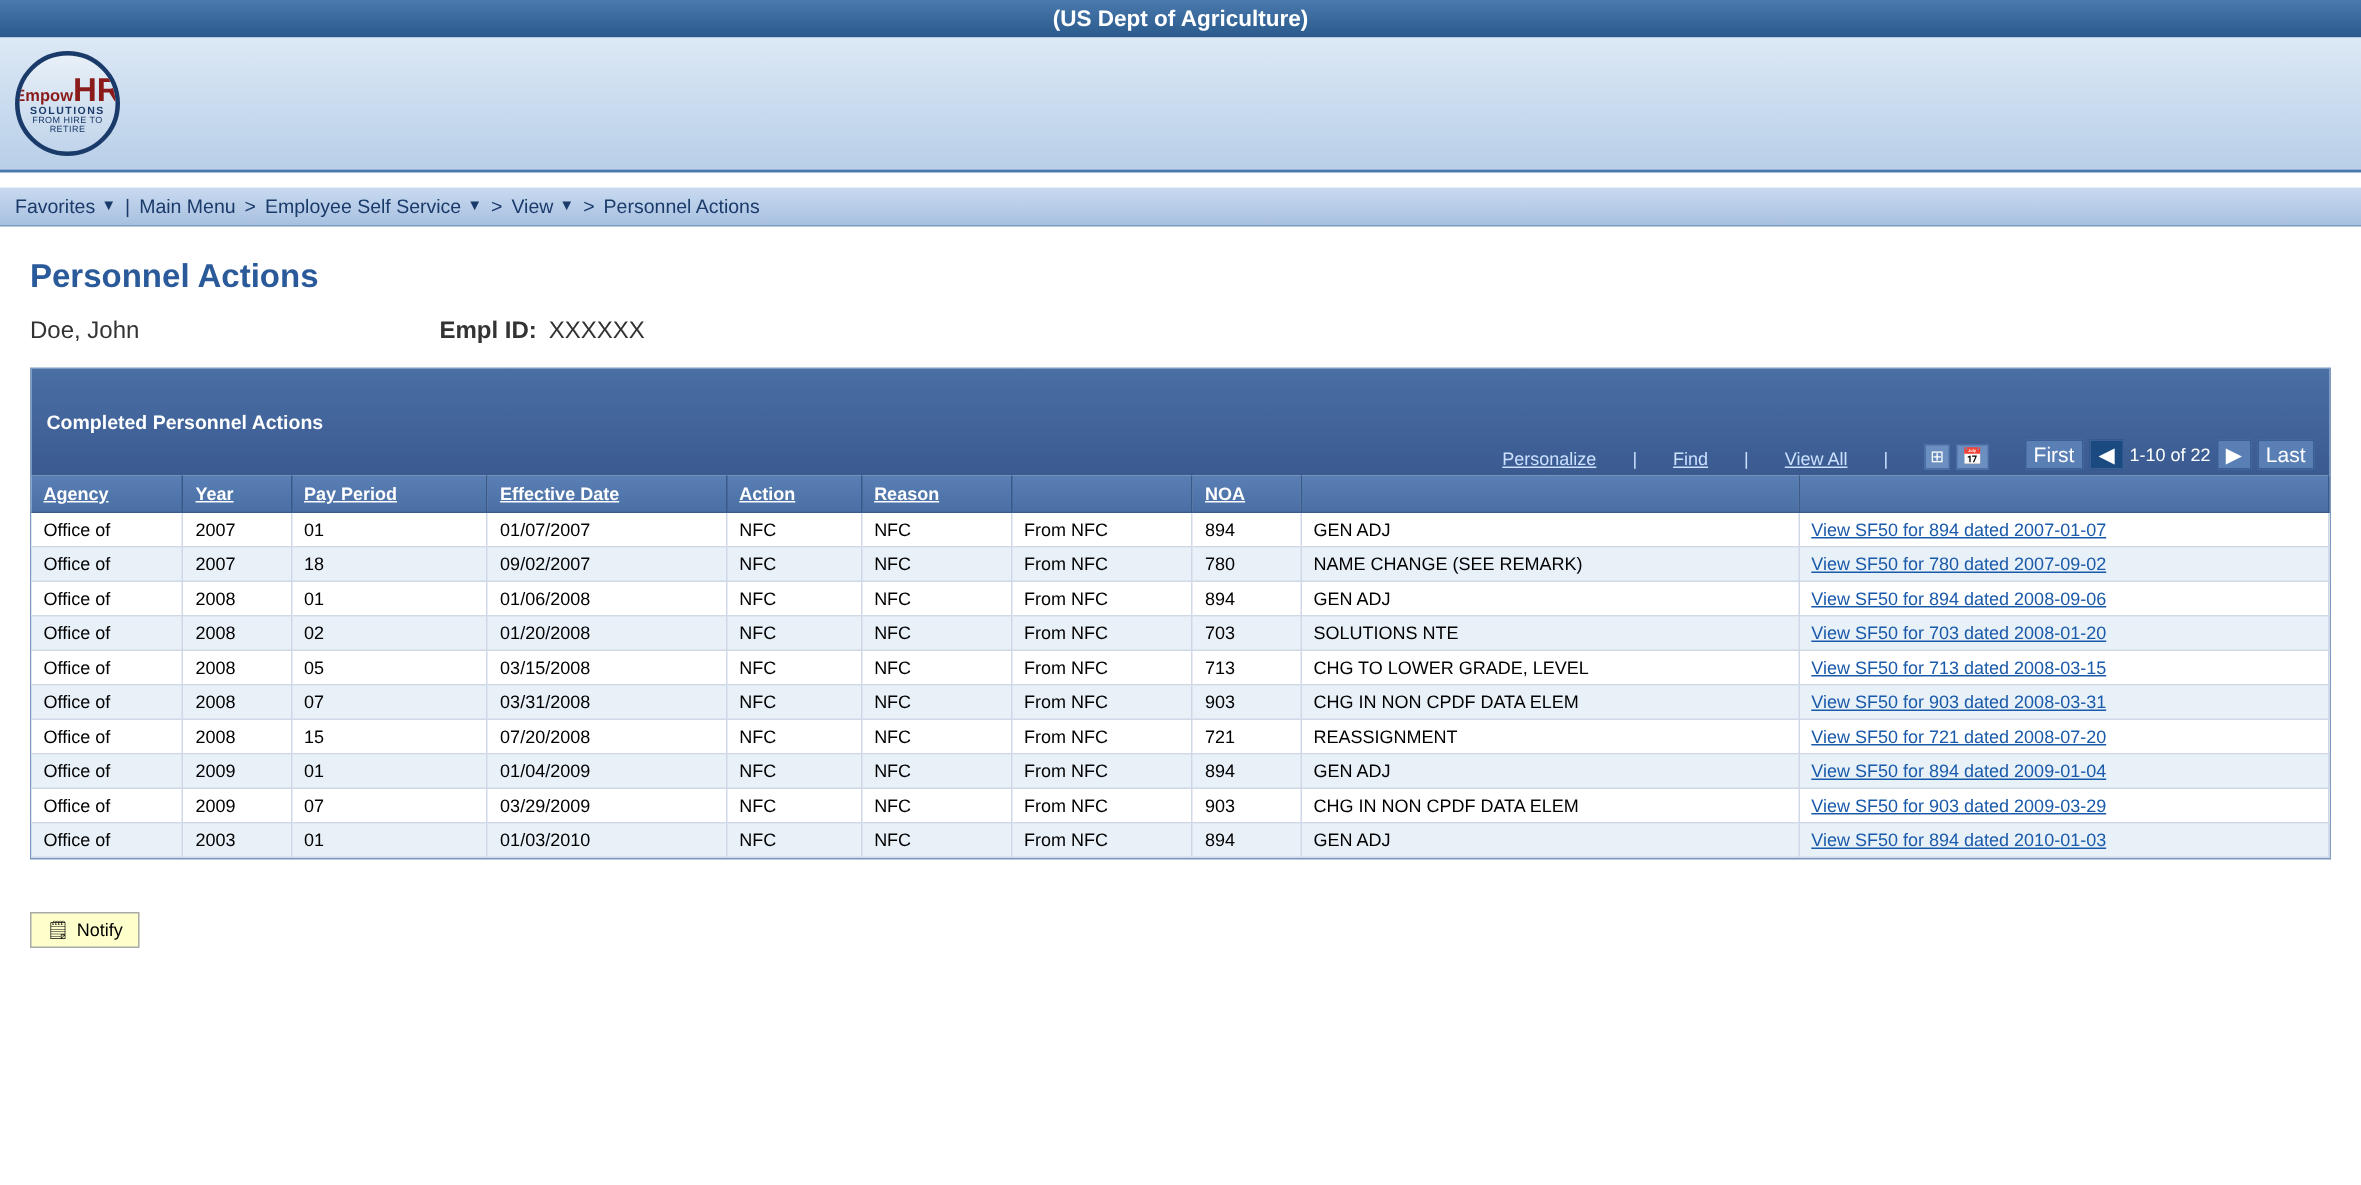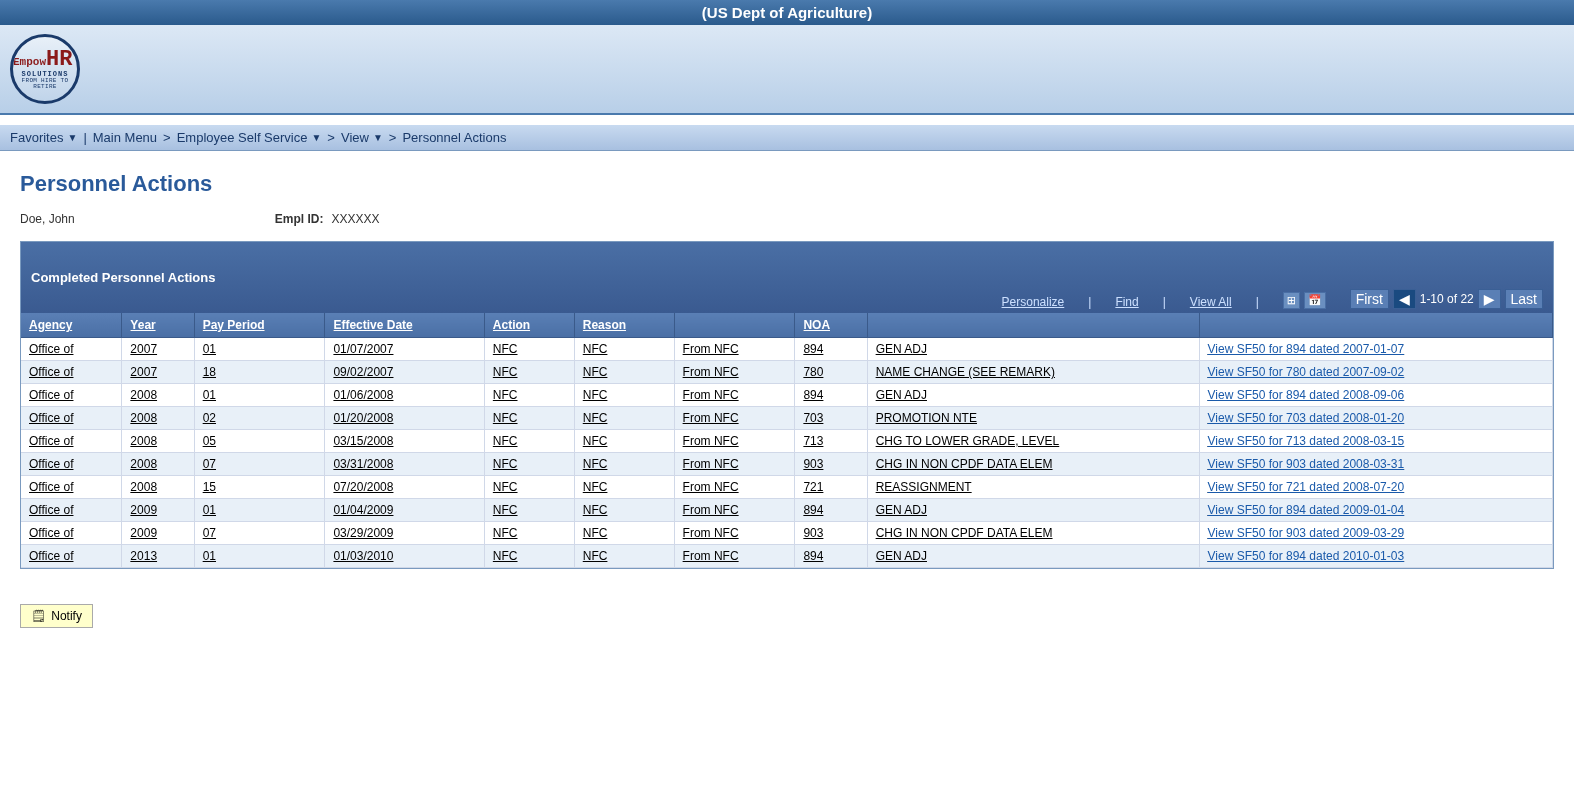"Empow" .logo-container { font-family: Liberation Mono, monospace -> none }
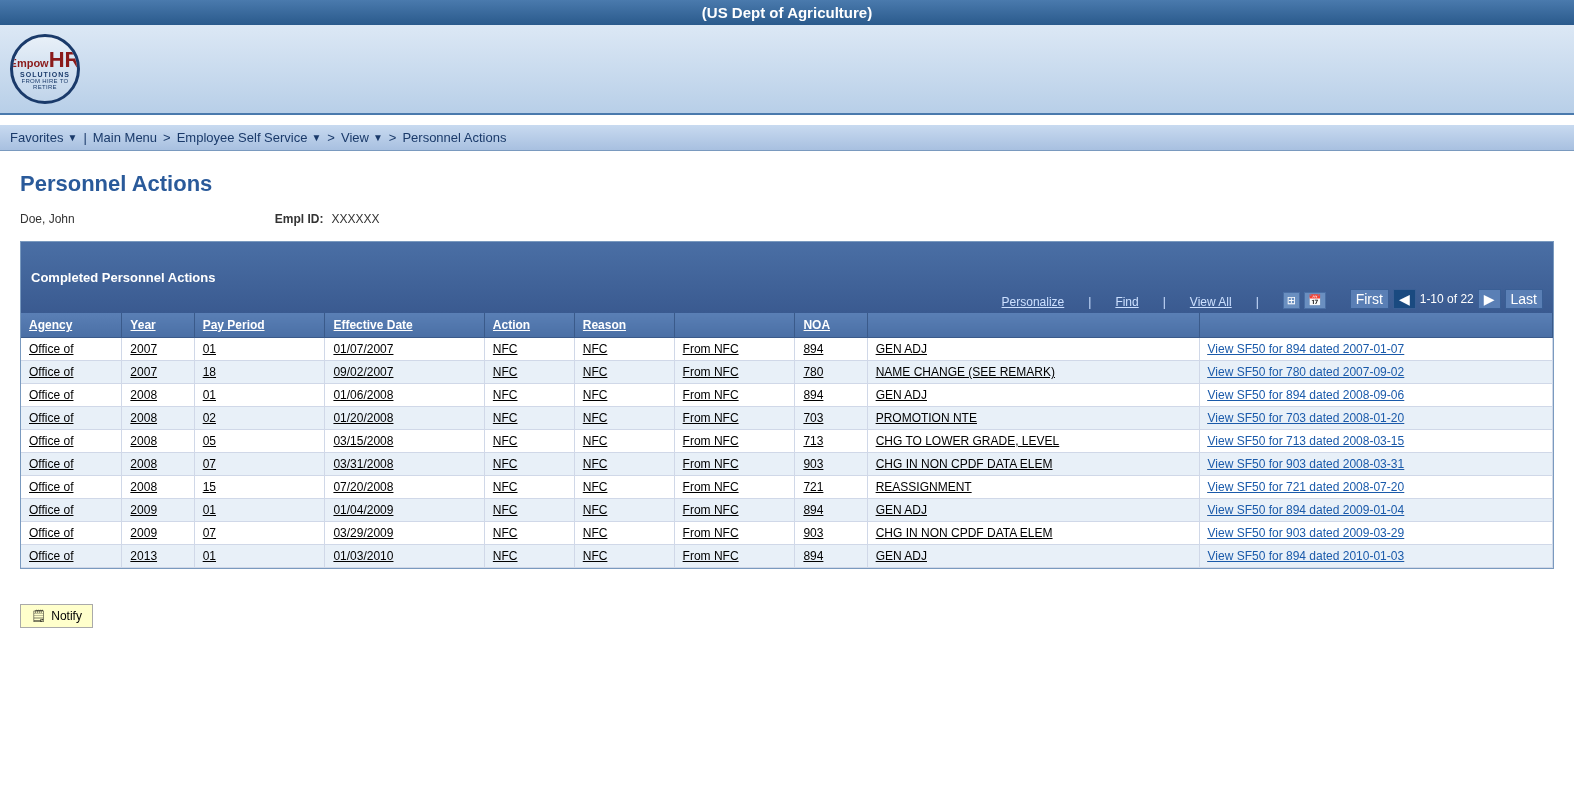"Doe, John" .employee-info { font-size: 12px -> 16px }
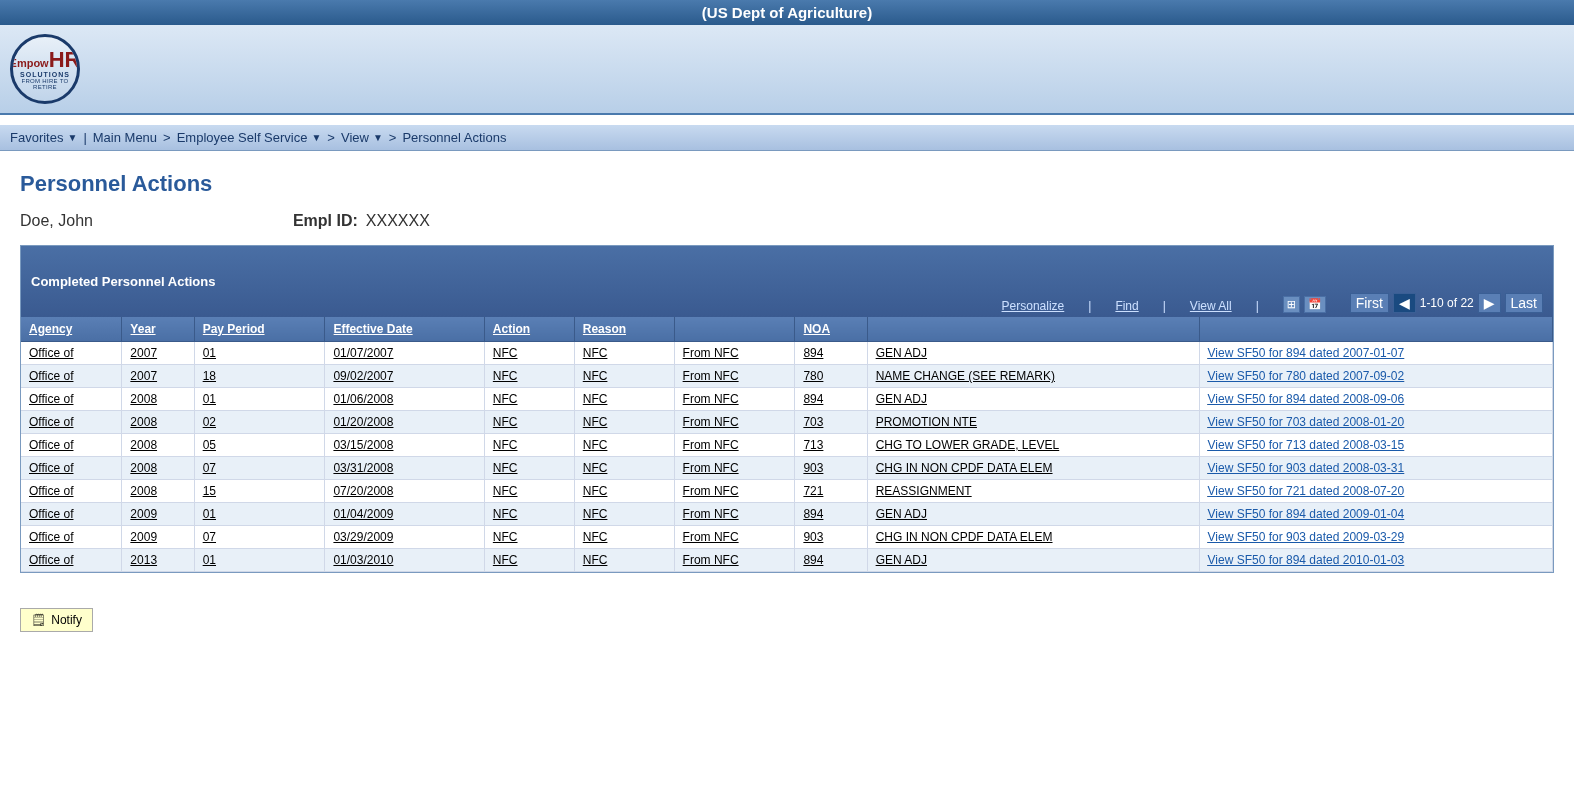"Agency" .data-table { text-decoration: underline -> none }
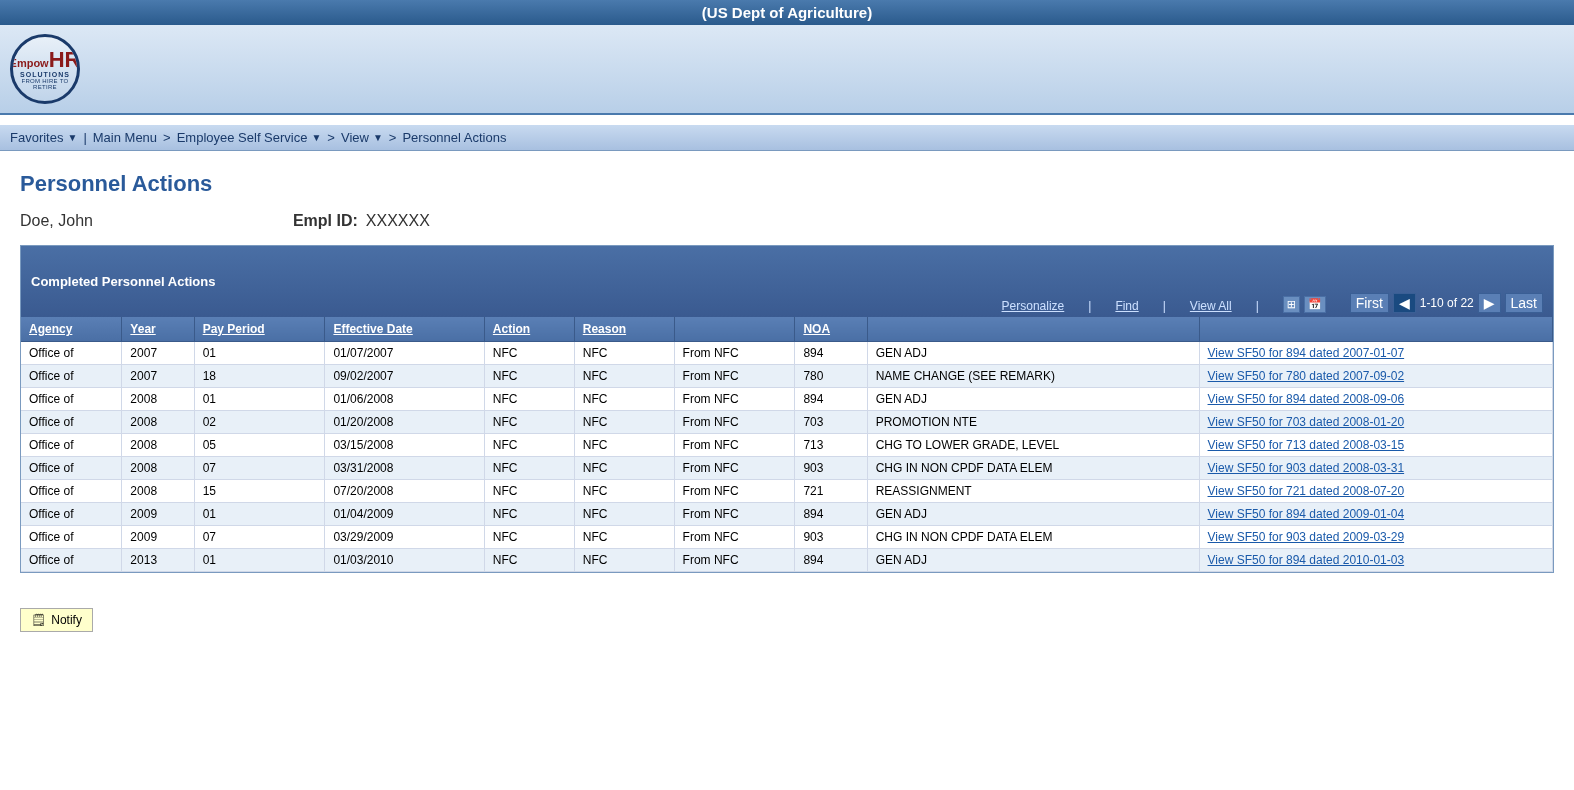"PROMOTION NTE" td { text: PROMOTION -> SOLUTIONS }
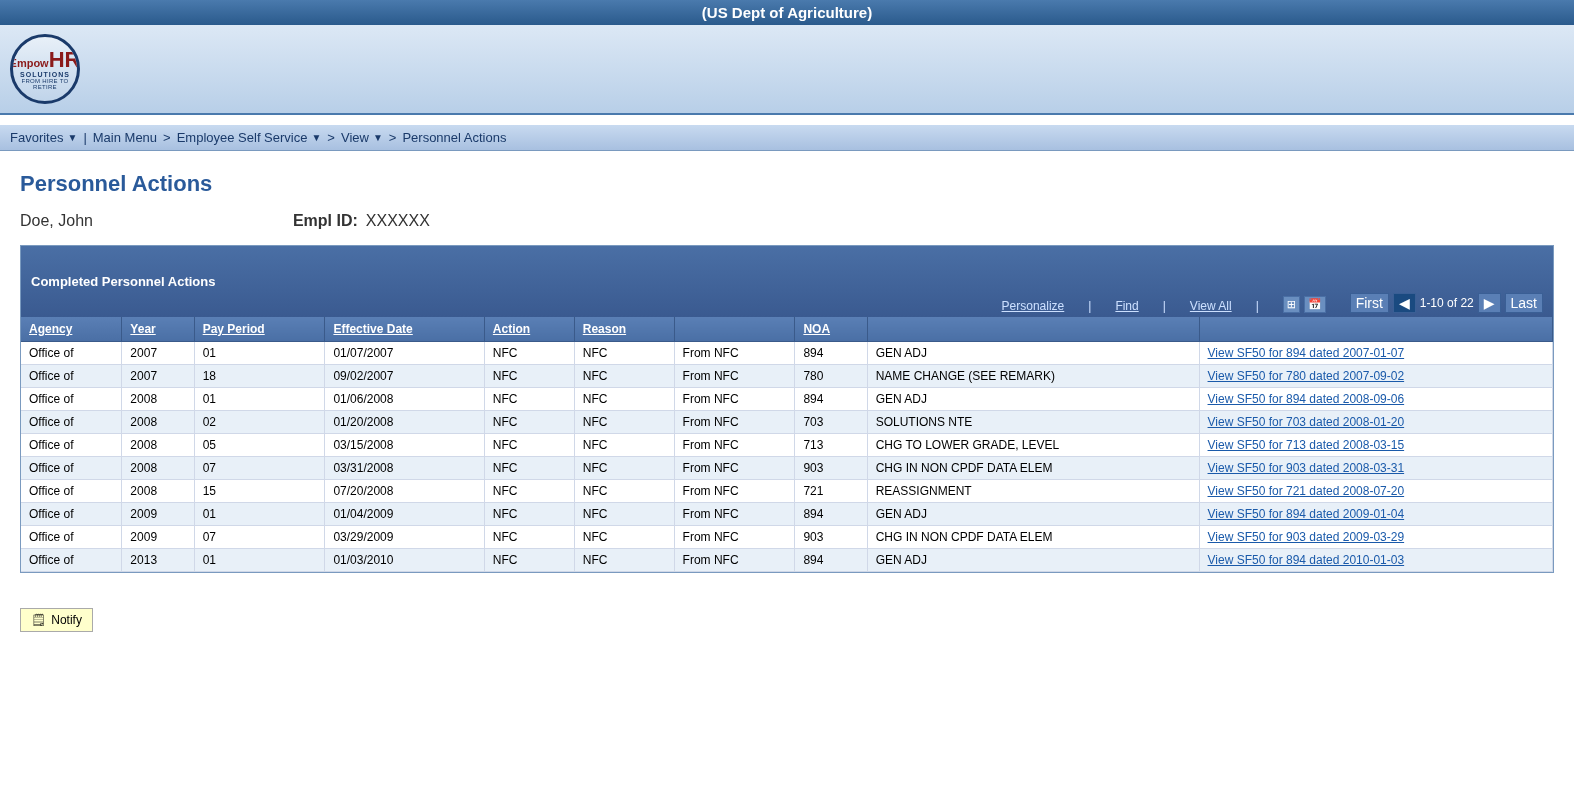"2013" td { text: 2013 -> 2003 }
